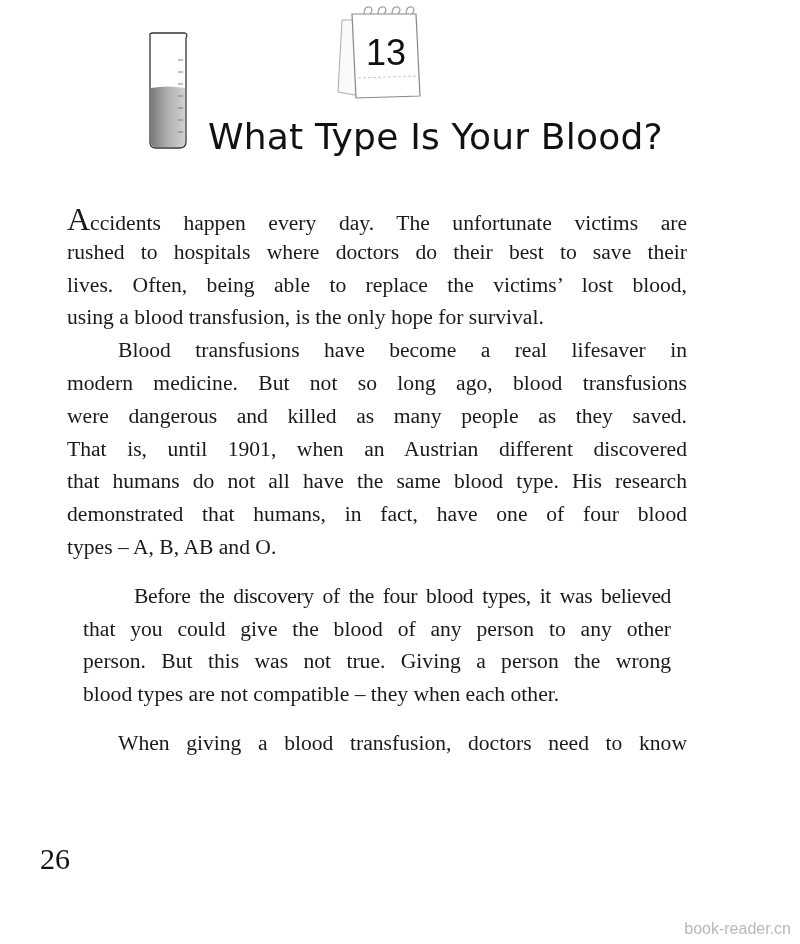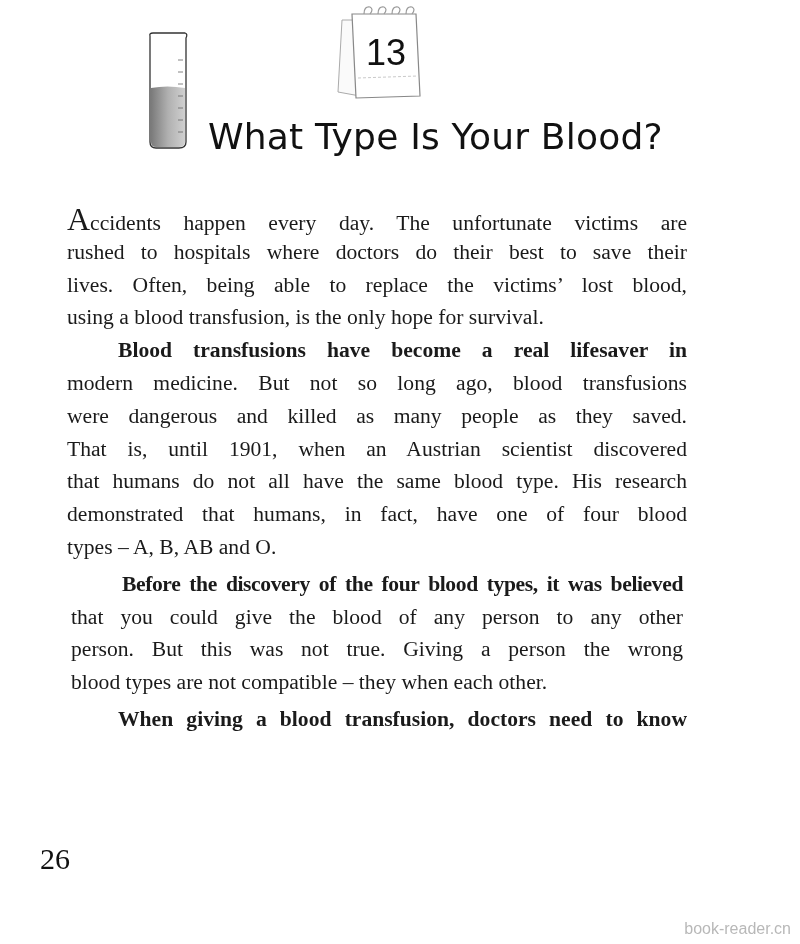"Blood transfusions have become a" .indent { font-weight: bold -> none }
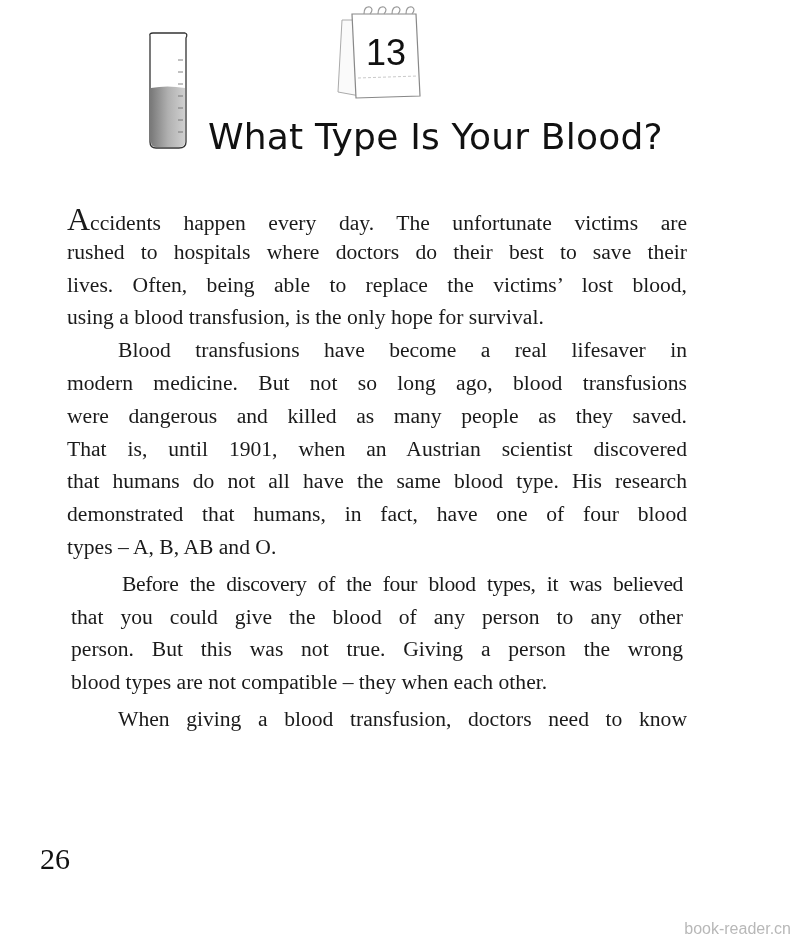"That is, until 1901, when" span.line { text: scientist -> different }
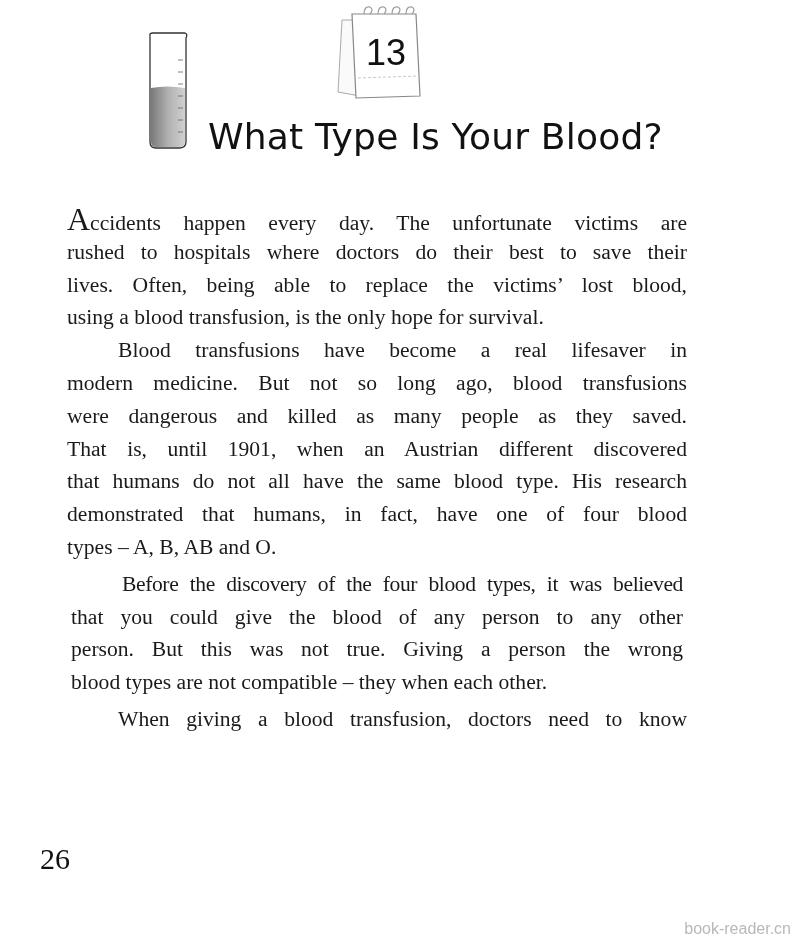"Before the discovery of the" p { margin: 4px -> 16px }
